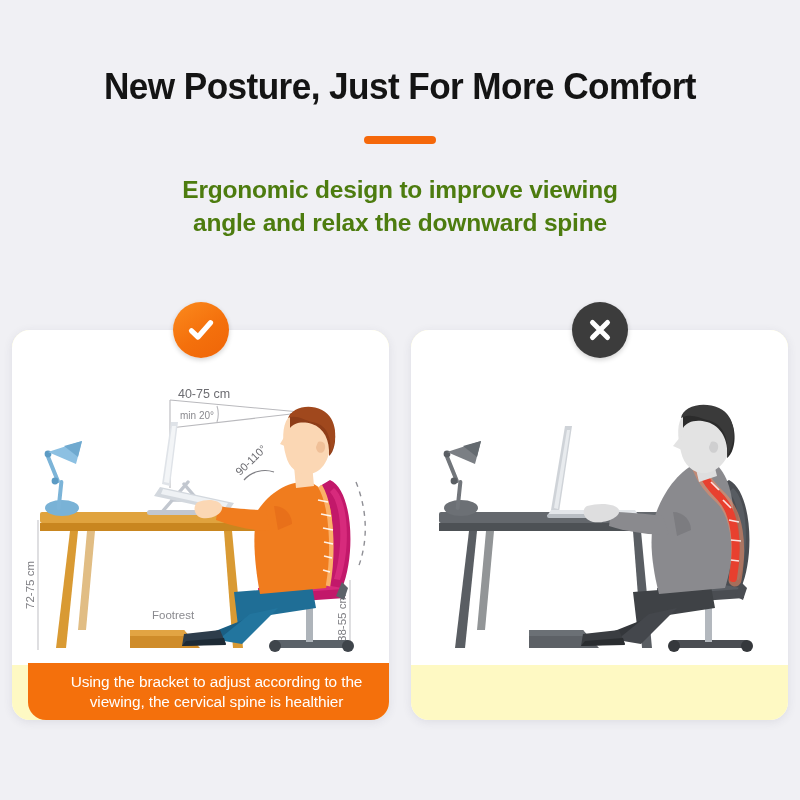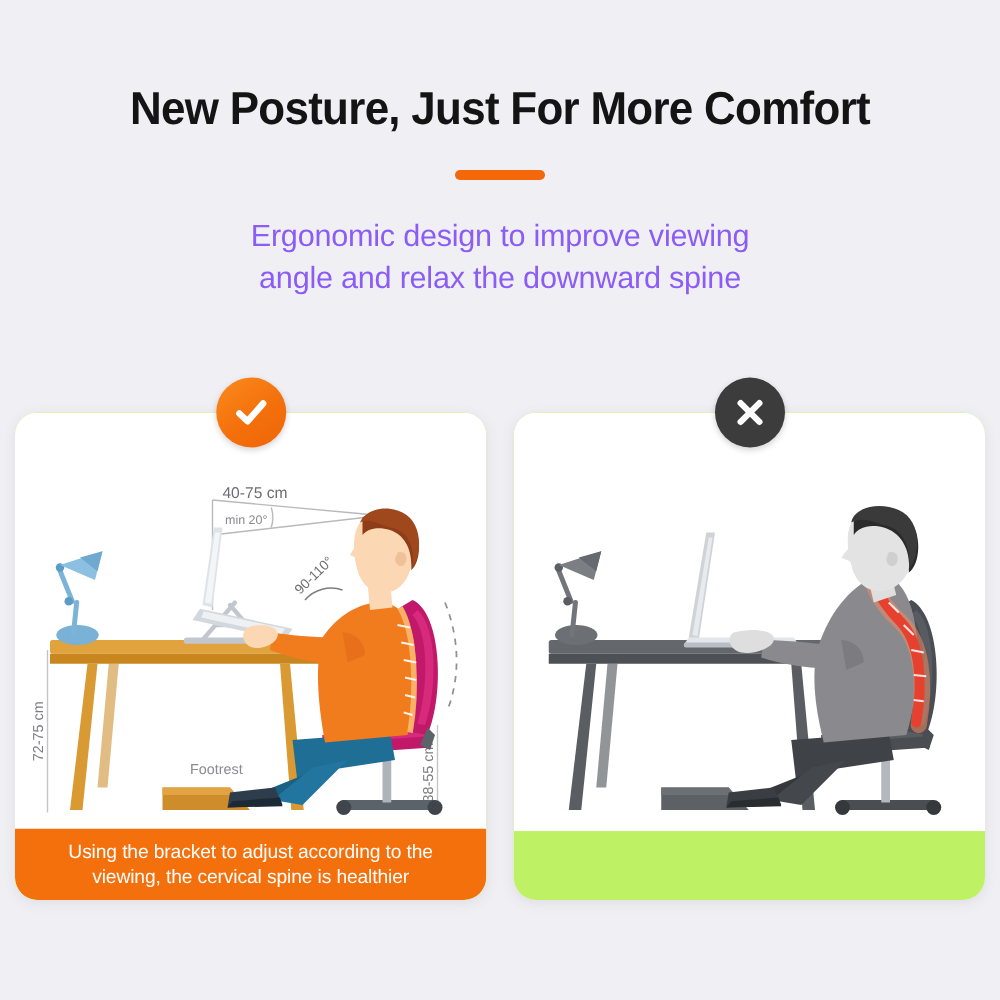"Ergonomic design to improve viewing" .subtitle { color: #8b5cf6 -> #4d7c0f; font-weight: 400 -> 700 }
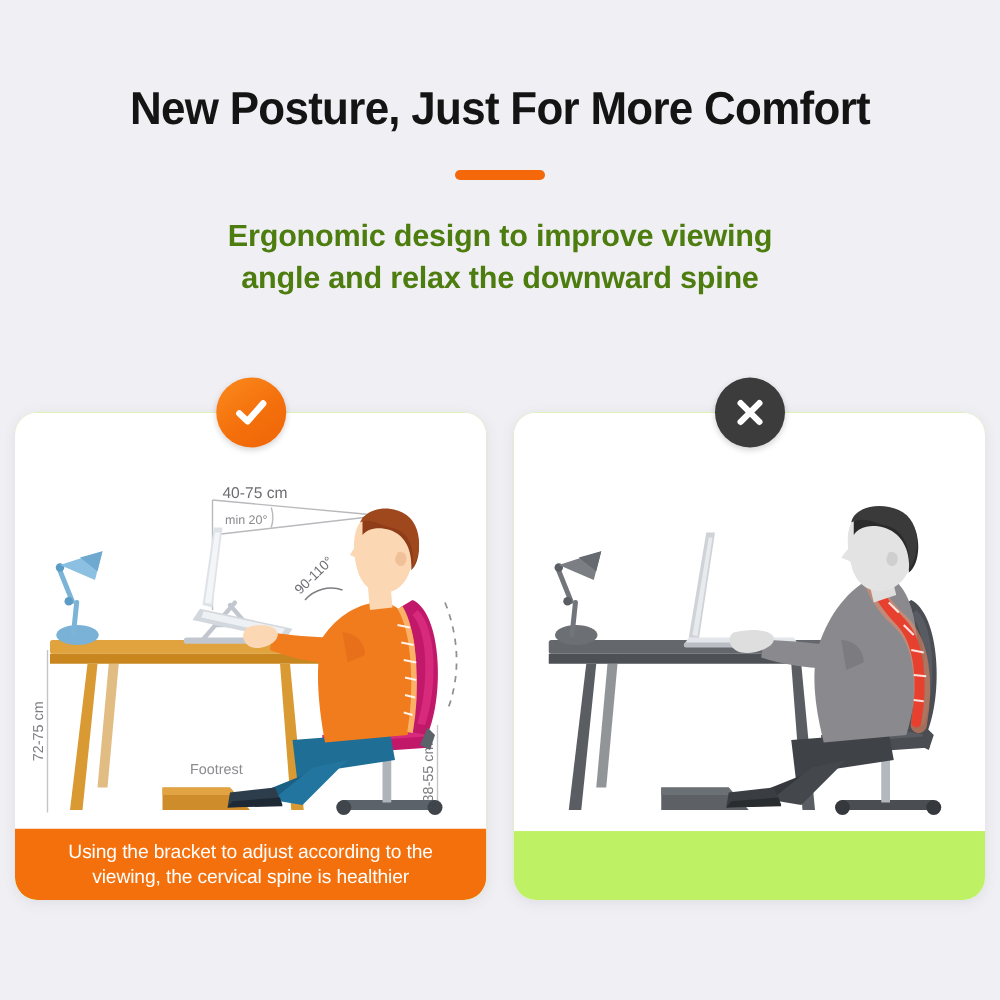"40-75 cm" .card-inner { background: #bef264 -> #fef9c3 }
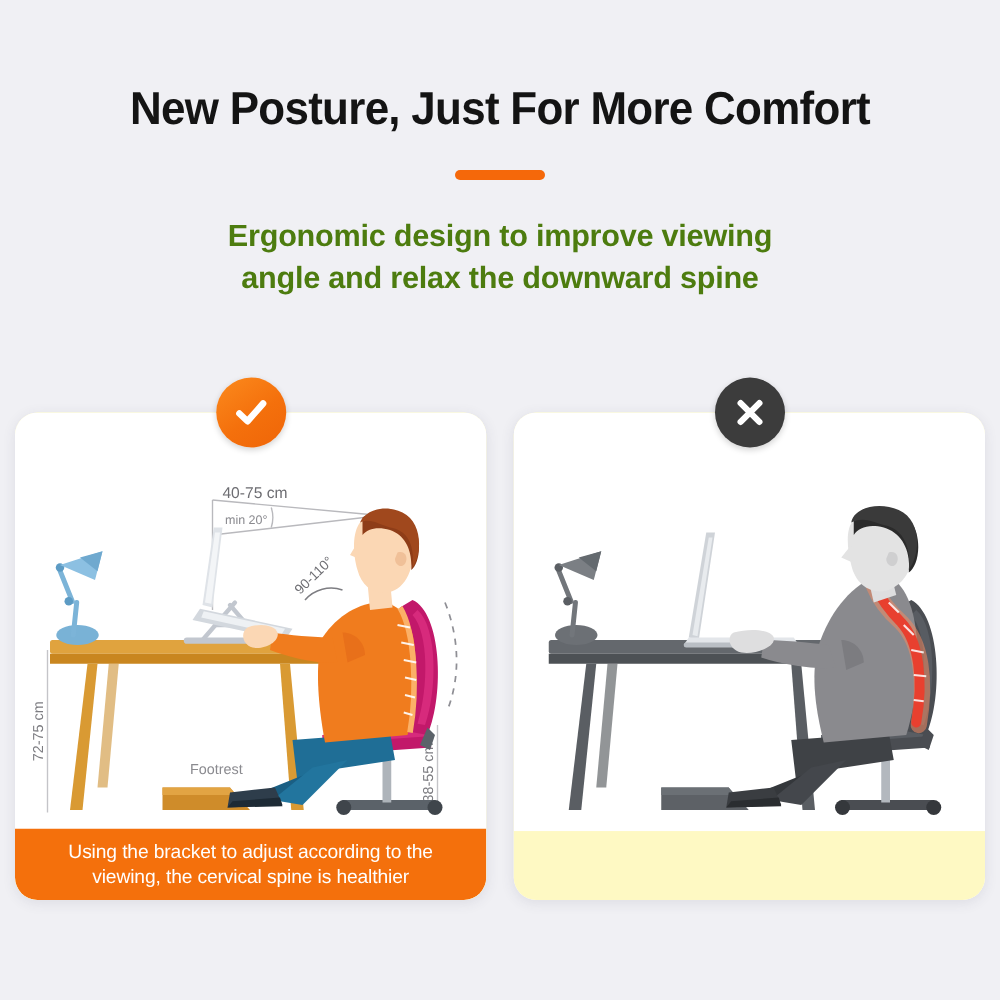"Using the bracket to adjust" .caption { left: 0 -> 16px }
